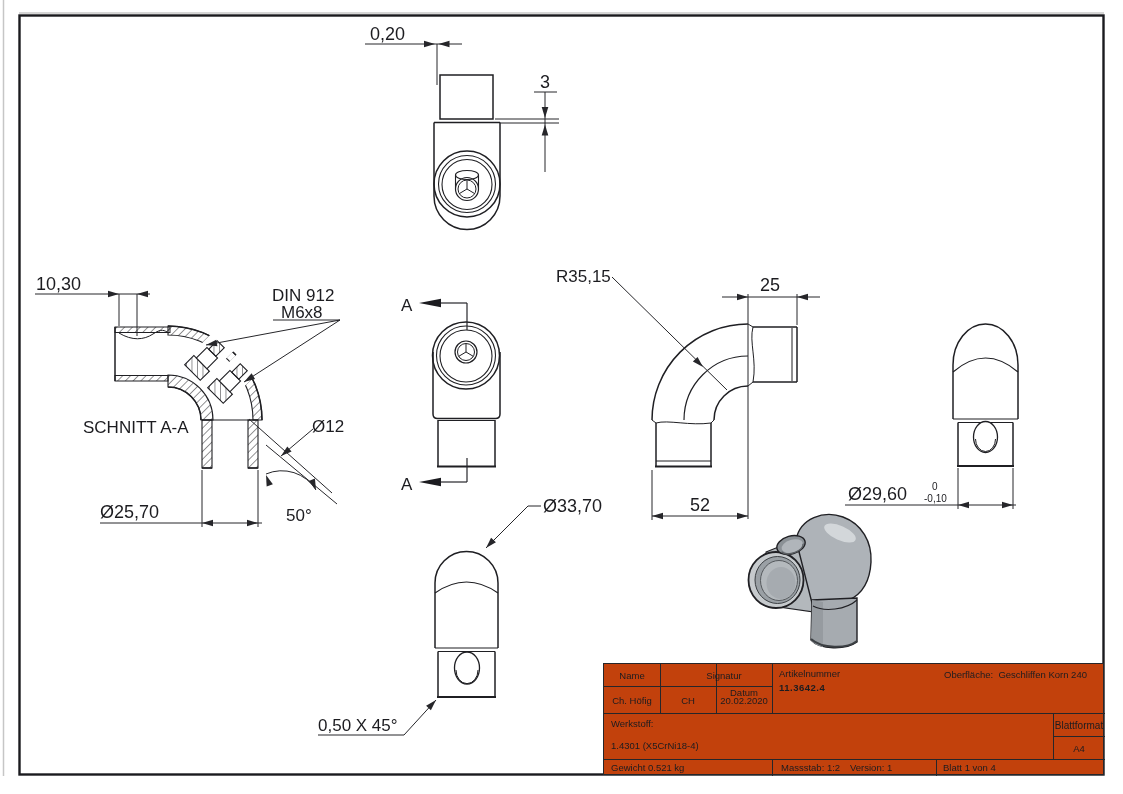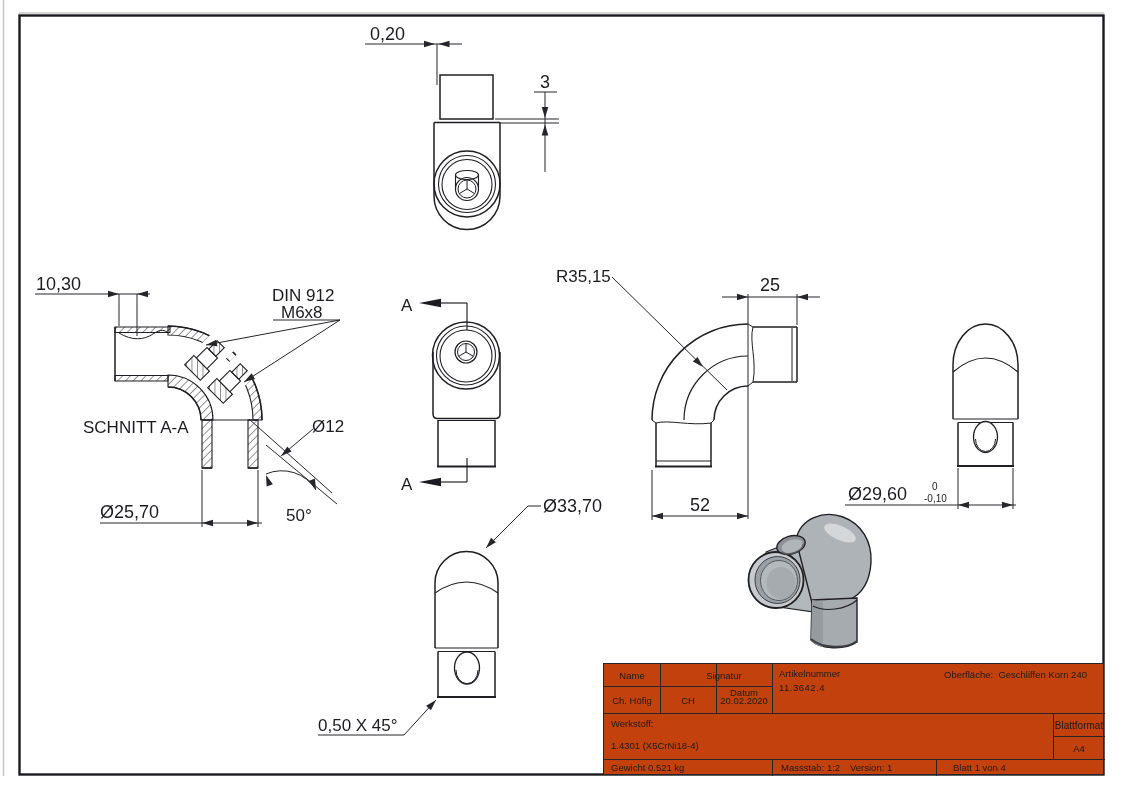"11.3642.4" .artnum { font-weight: 400 -> 700 }
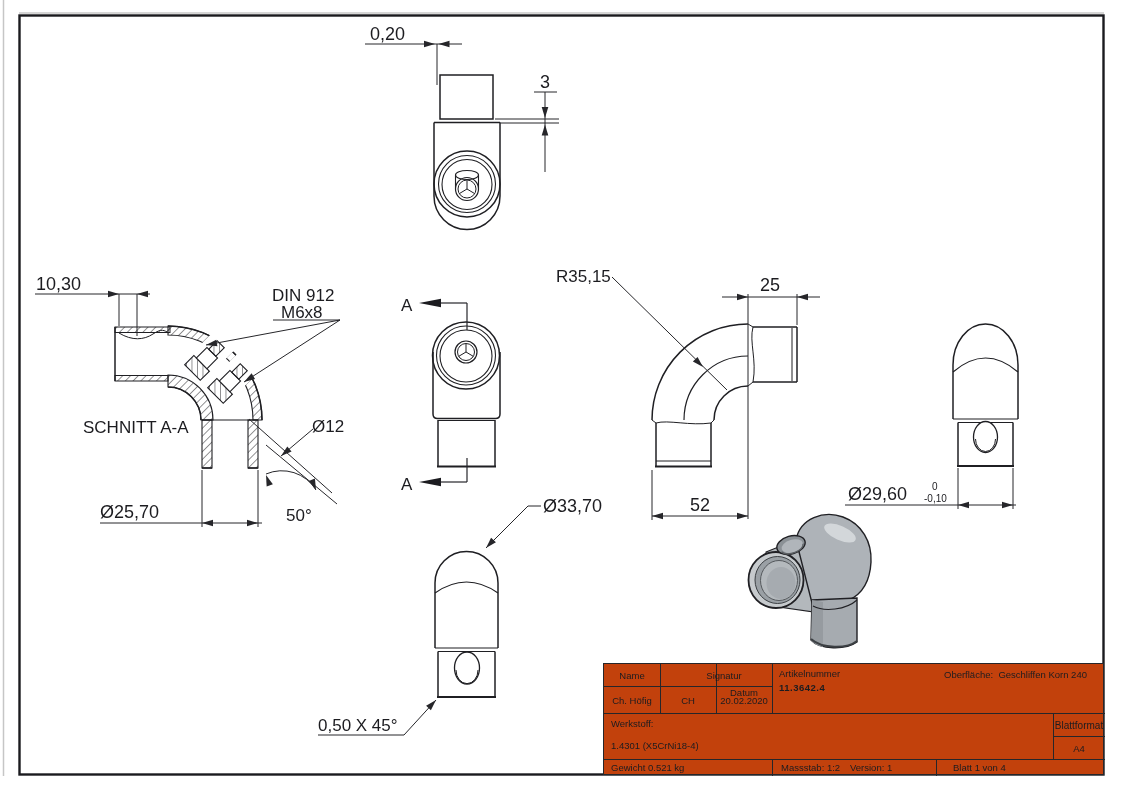"Blatt 1 von 4" div.cell { left: 349px -> 339px }
